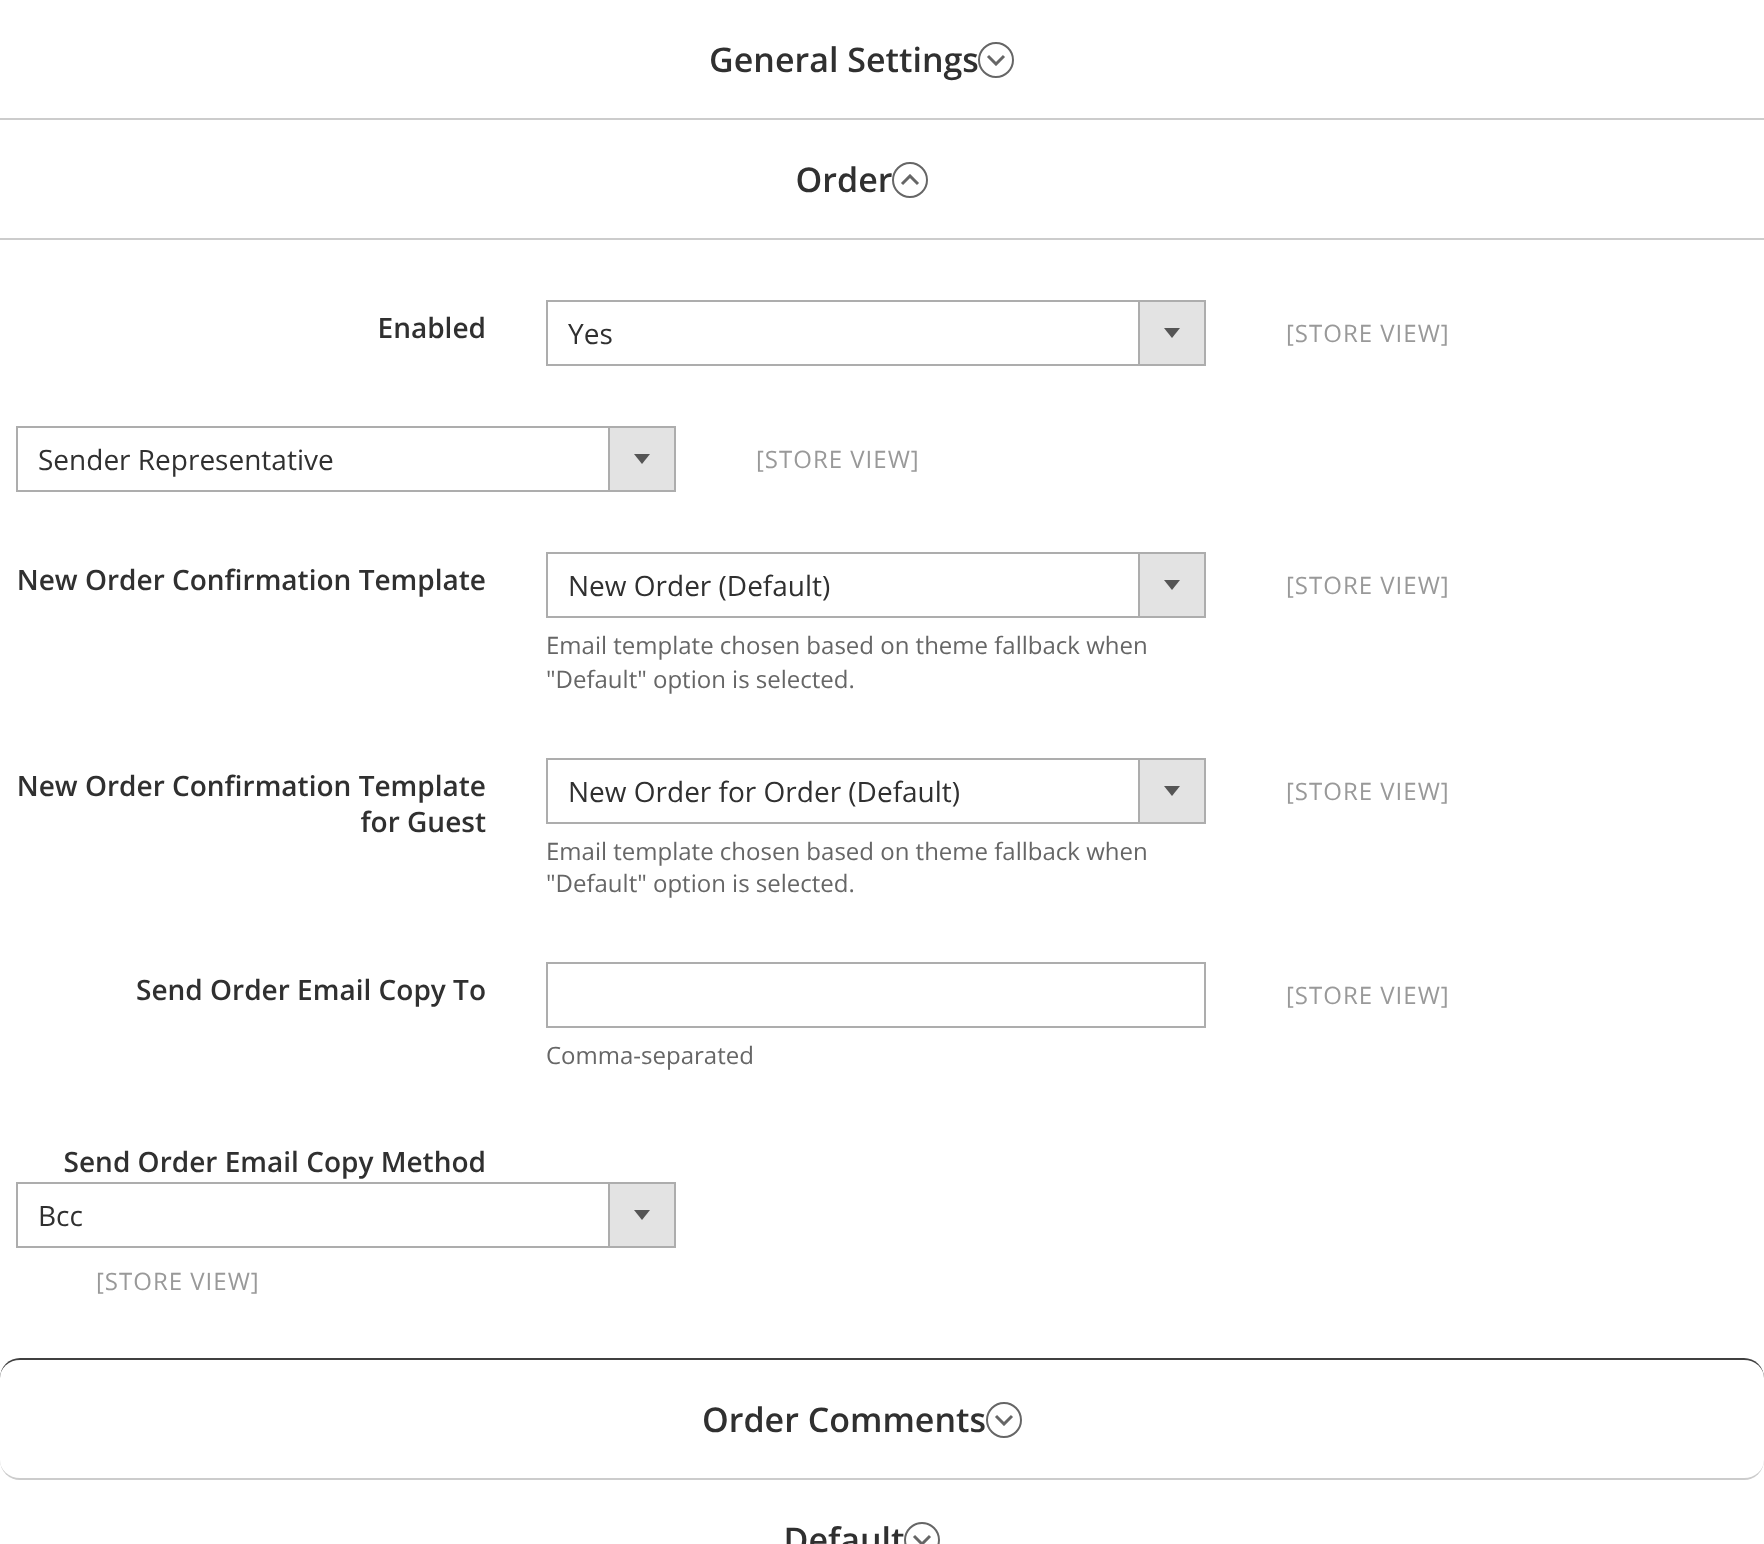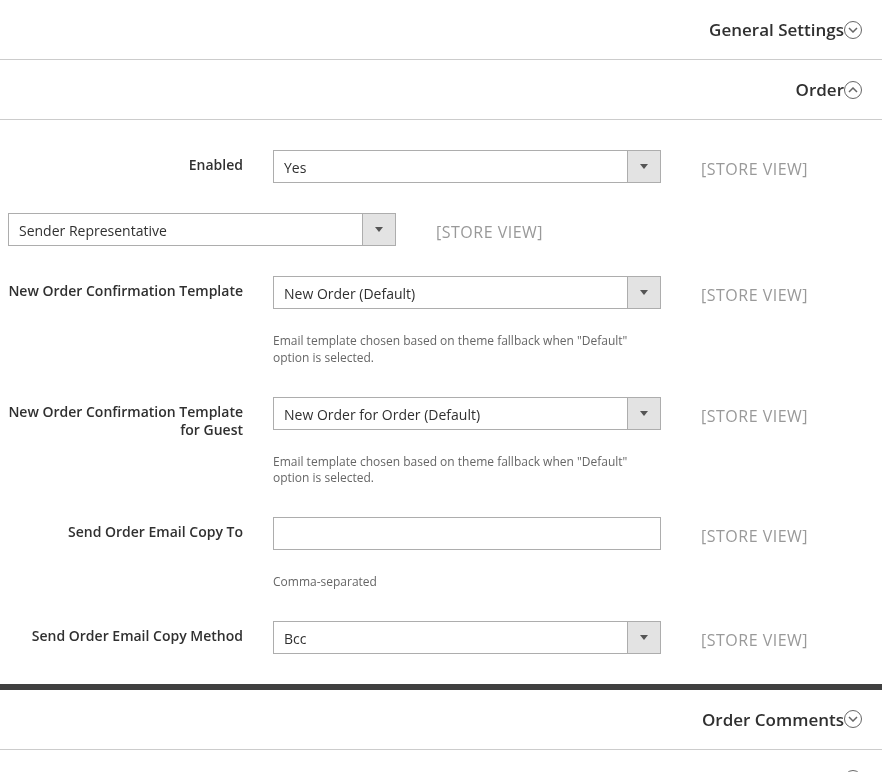"General Settings" .section-header { justify-content: flex-end -> center }
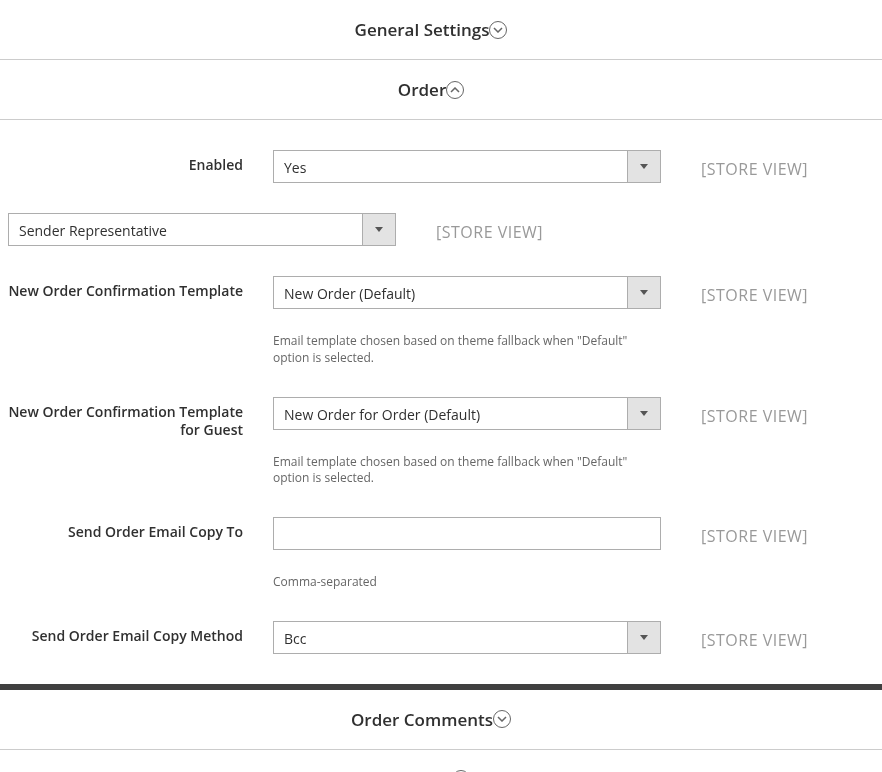"Yes" .field-control { width: 388px -> 330px }
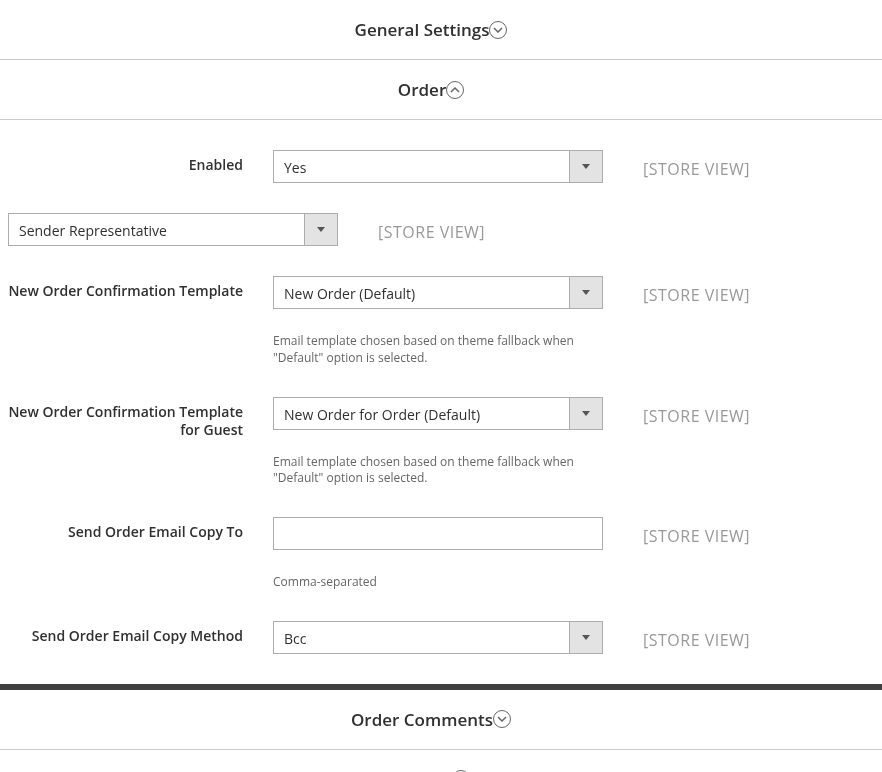"[STORE VIEW]" .field-scope { font-size: 16px -> 12px }
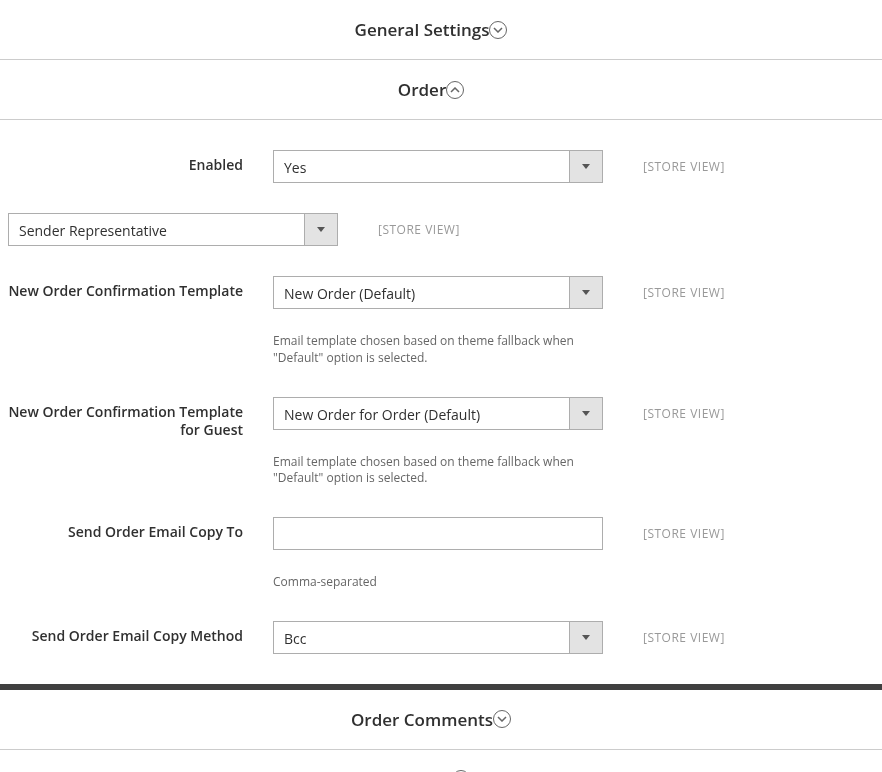"Email template chosen based on" .field-note { margin-top: 24px -> 6px }
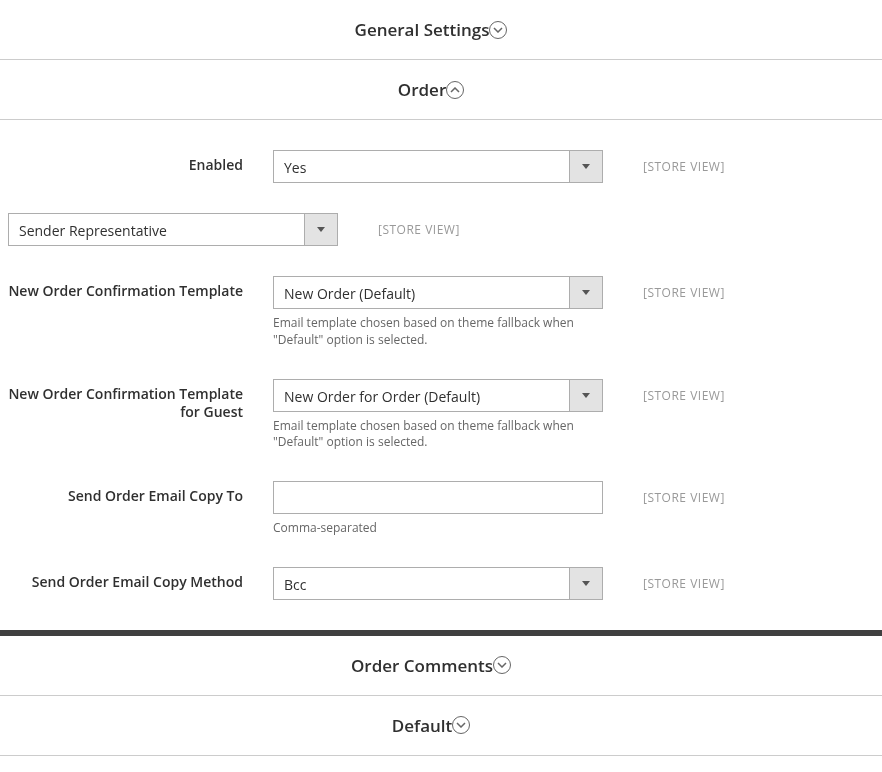"Send Order Email Copy Method" .field-row:last-child { flex-direction: none -> column }
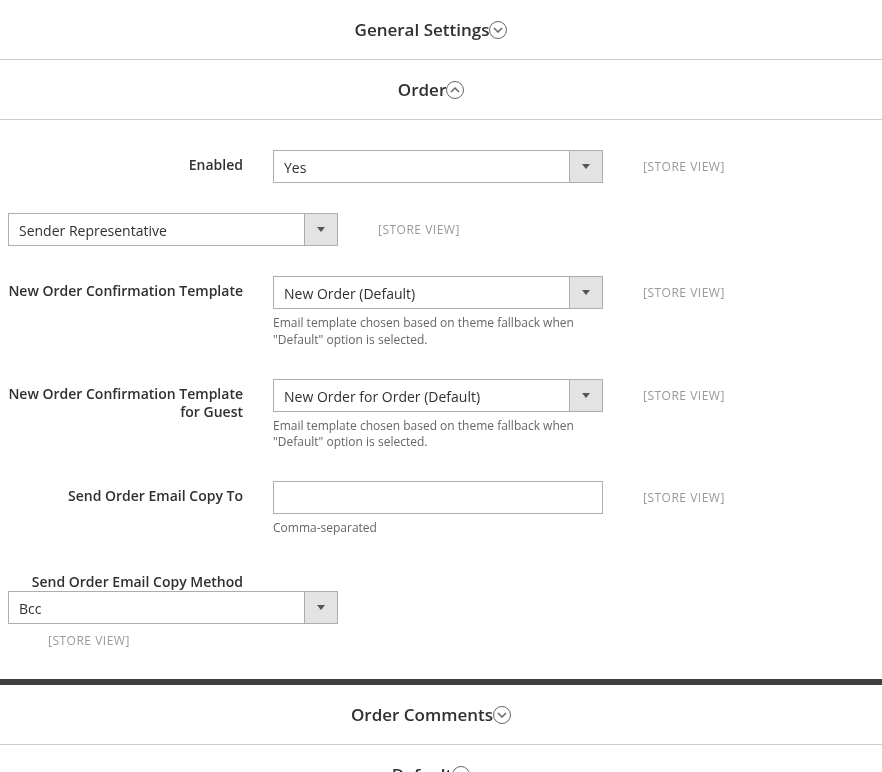"Order Comments" div.section-header { border-radius: none -> 10px; border-top: 6px solid #404040 -> 1px solid #404040 }
